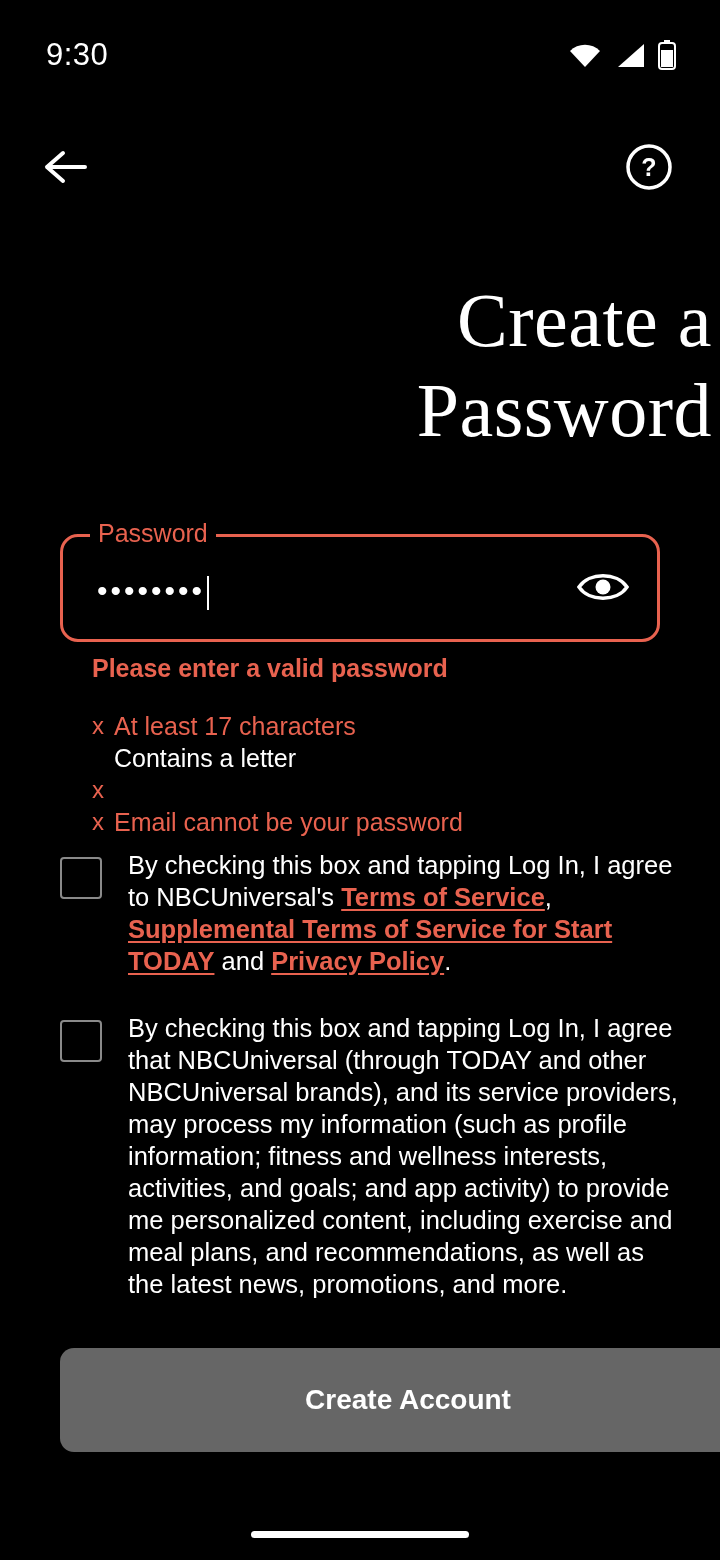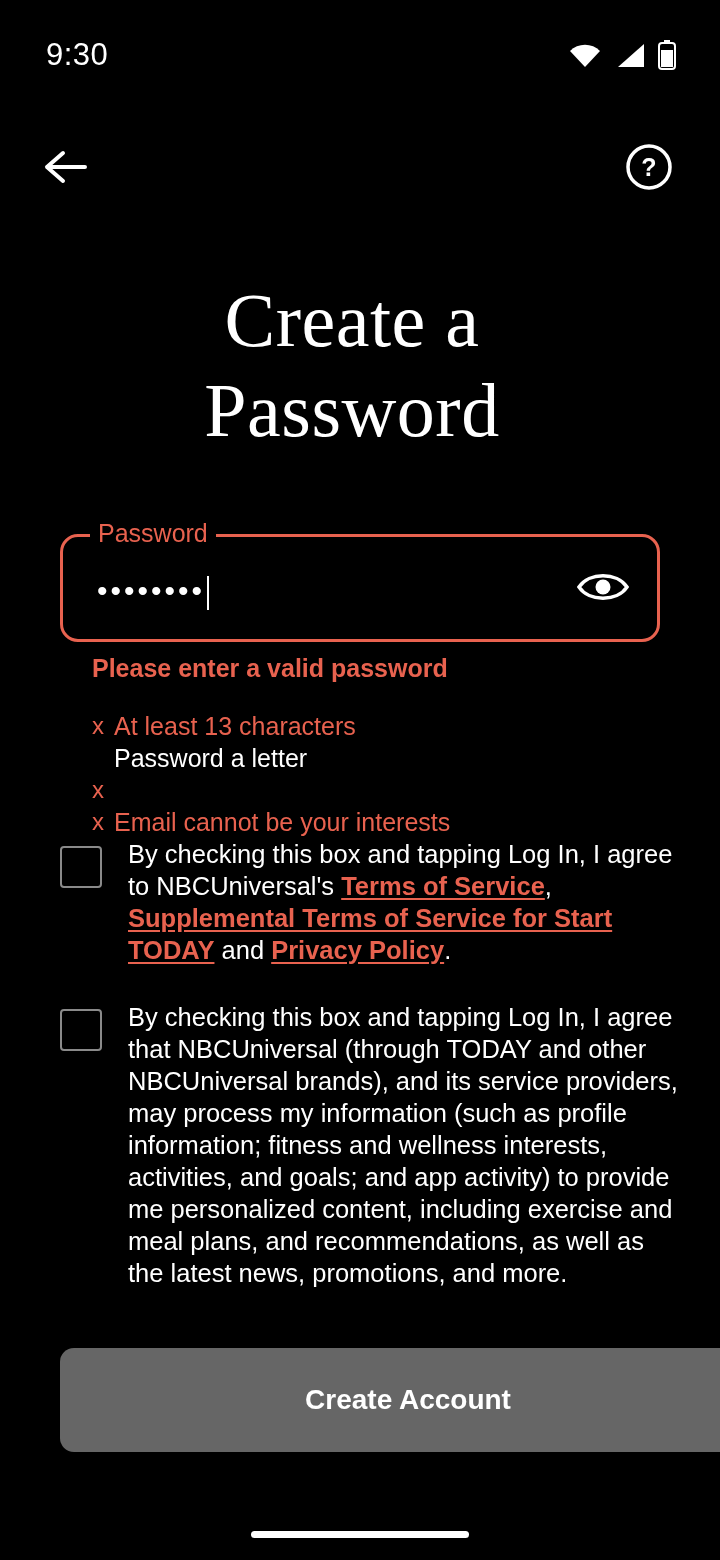"Create a" .title { right: 16px -> 8px; text-align: center -> right }
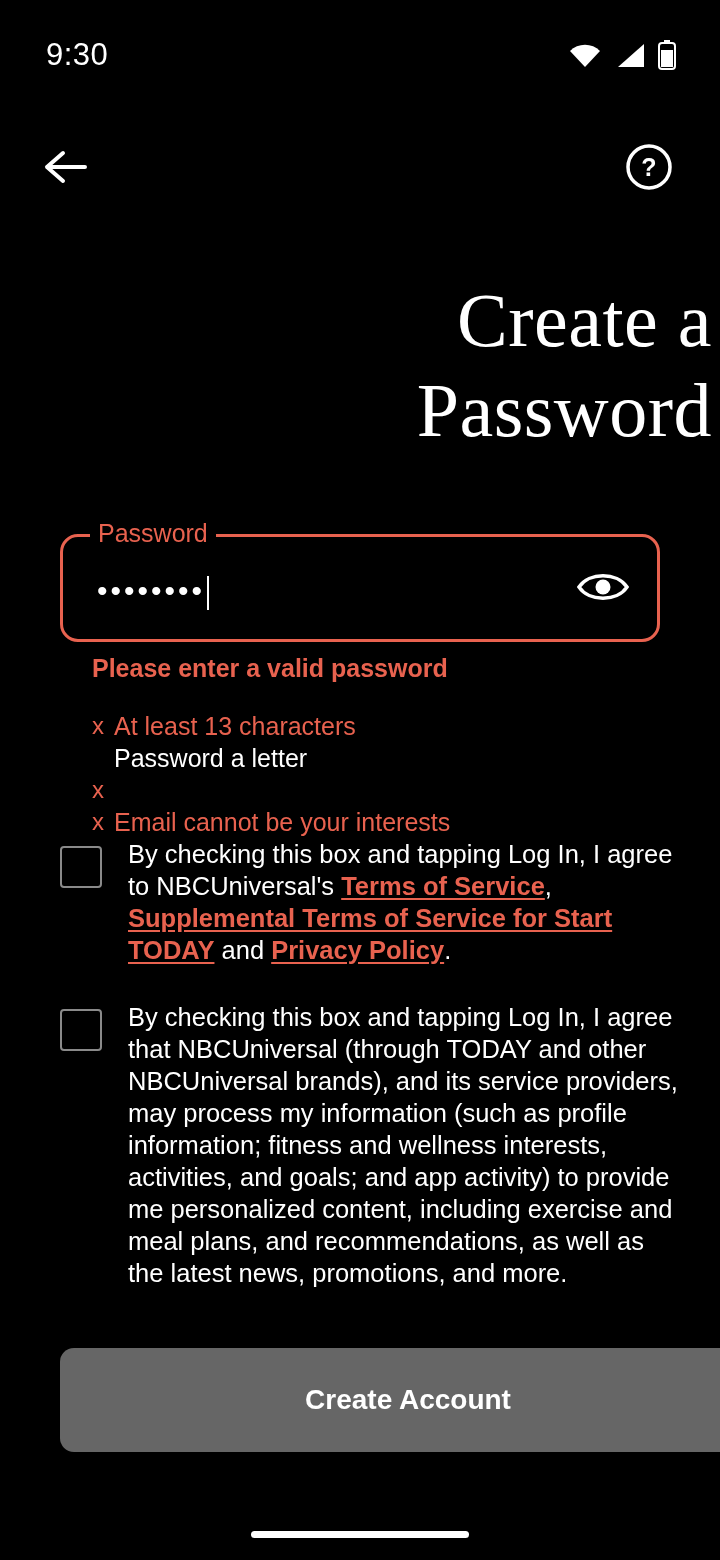"At least 13 characters" span { text: 13 -> 17 }
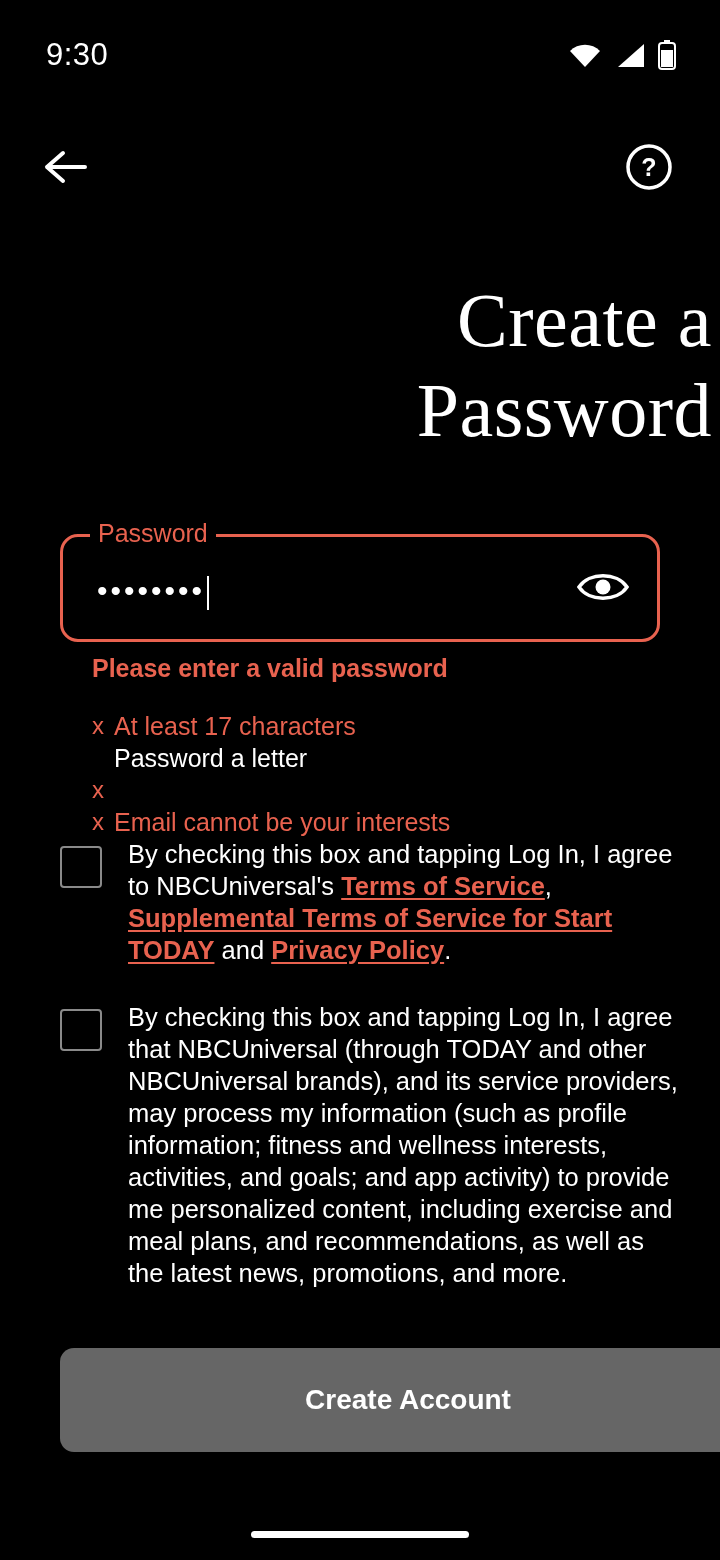"Password a letter" span { text: Password -> Contains }
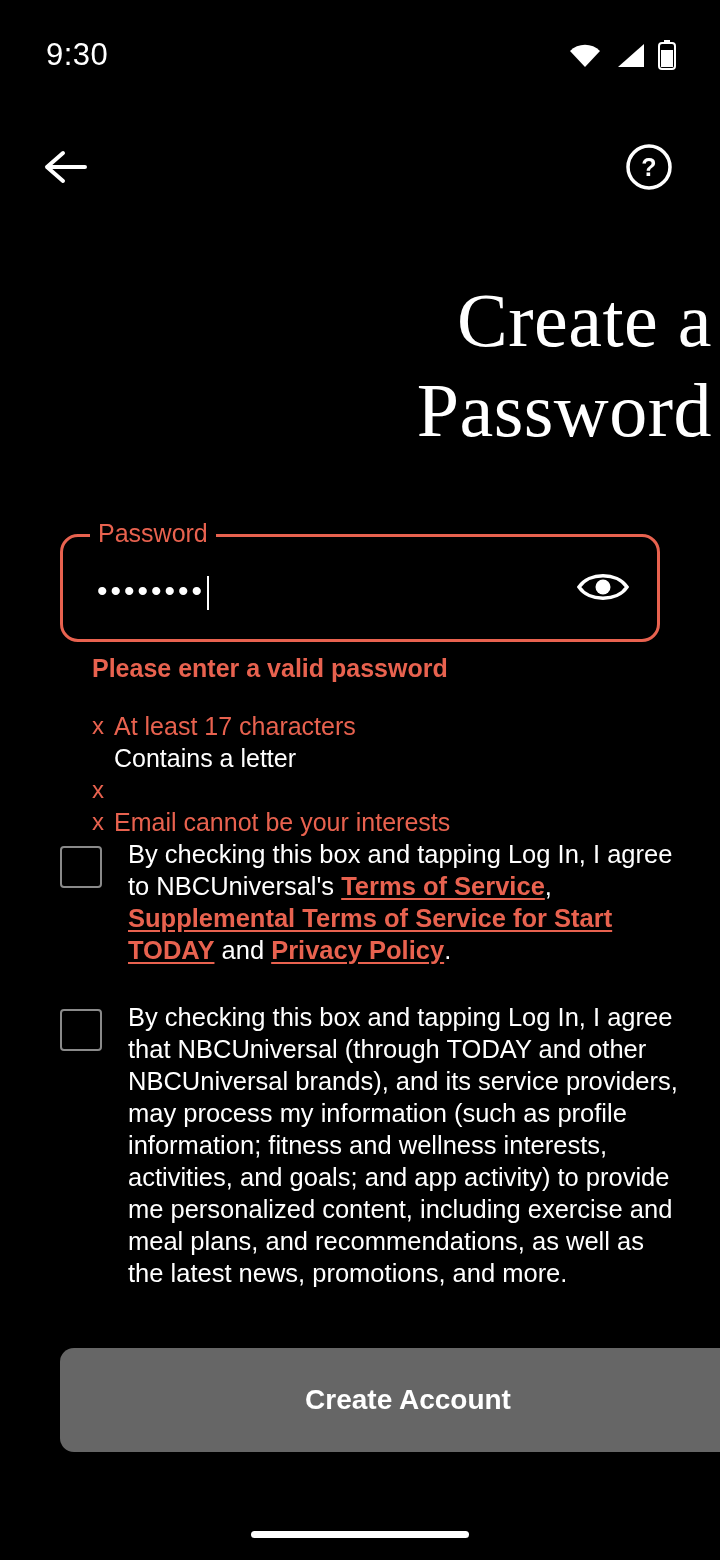"Email cannot be your interests" span { text: interests -> password }
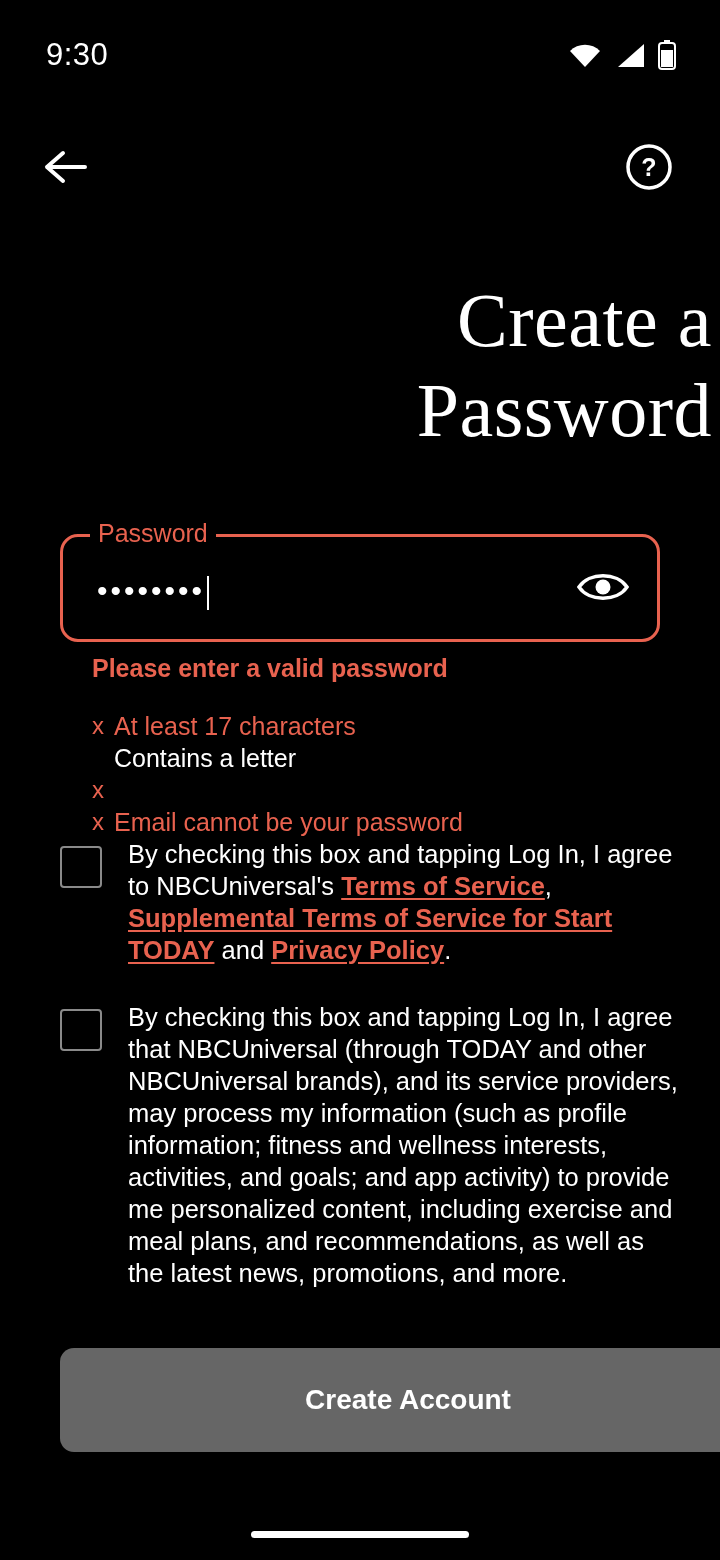"By checking this box and" .consent { margin-top: none -> 11px }
